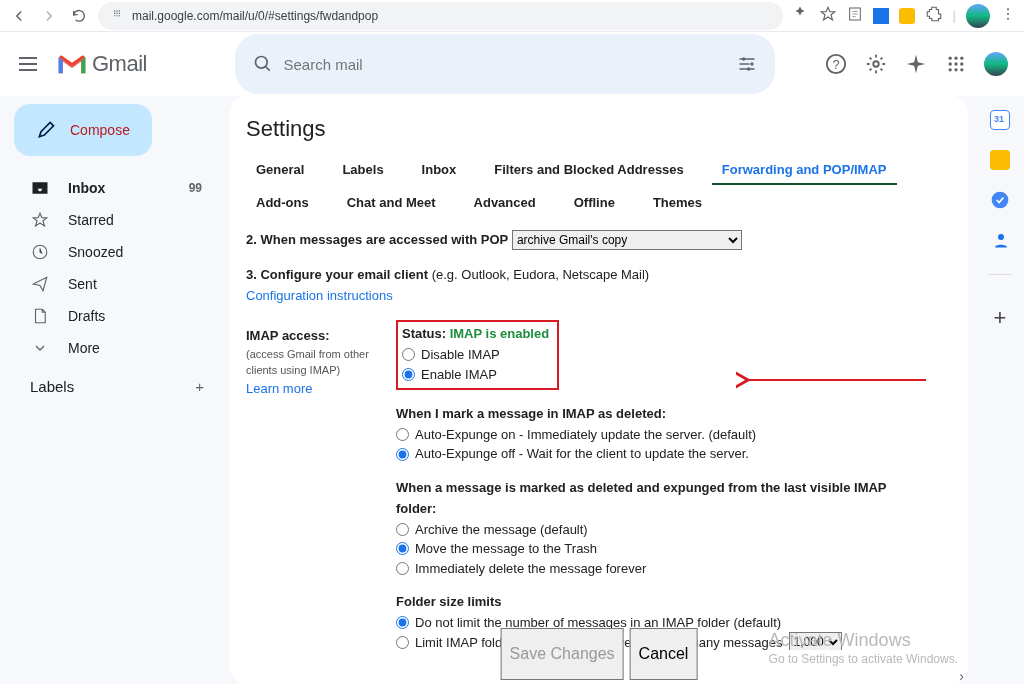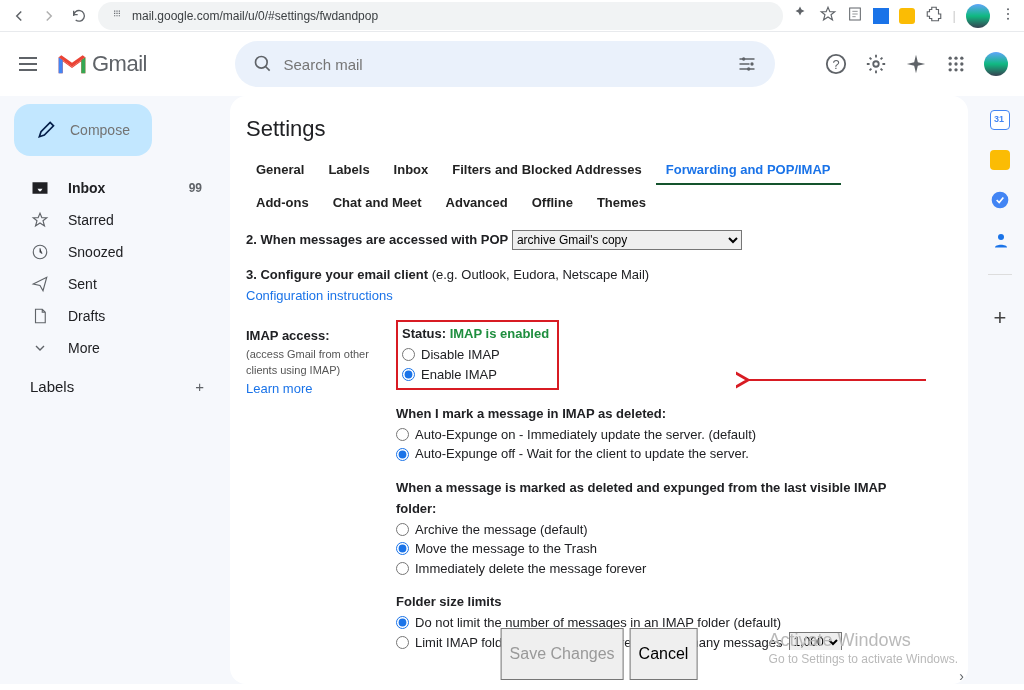"Search mail" .search-bar { height: 46px -> 60px }
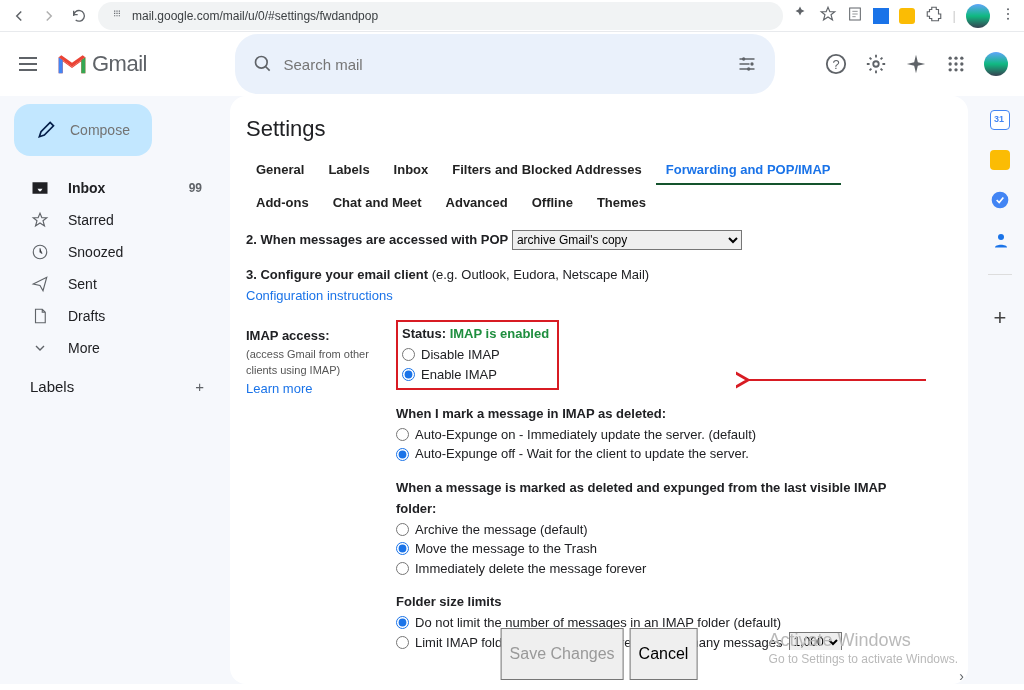"Compose" .compose-btn { color: #737373 -> #b91c1c }
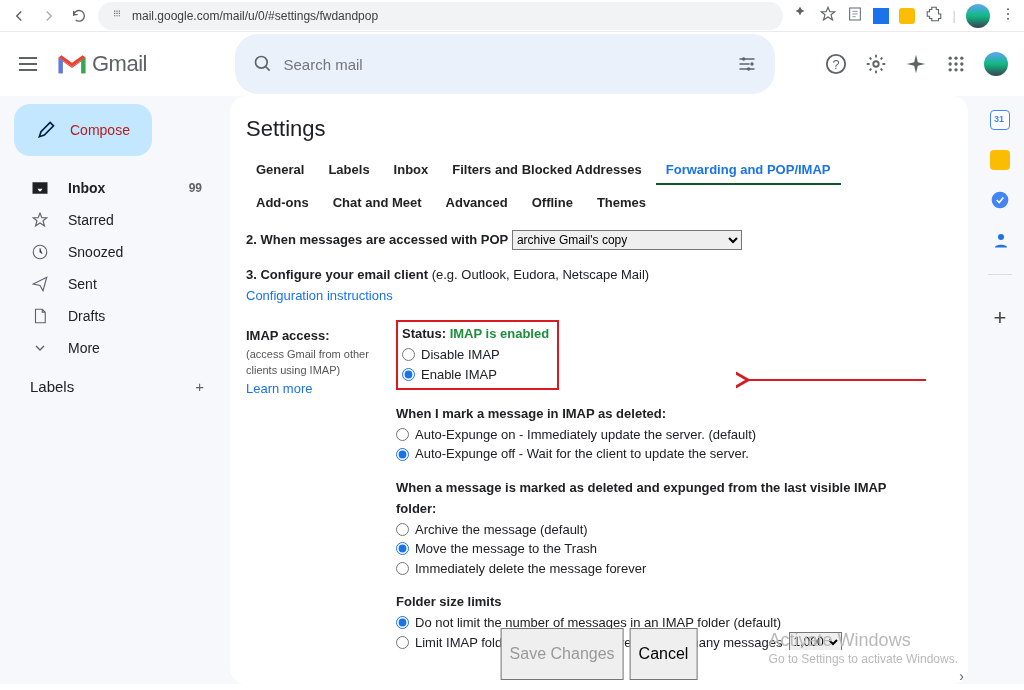"General" .tabs { gap: 4px -> 18px }
